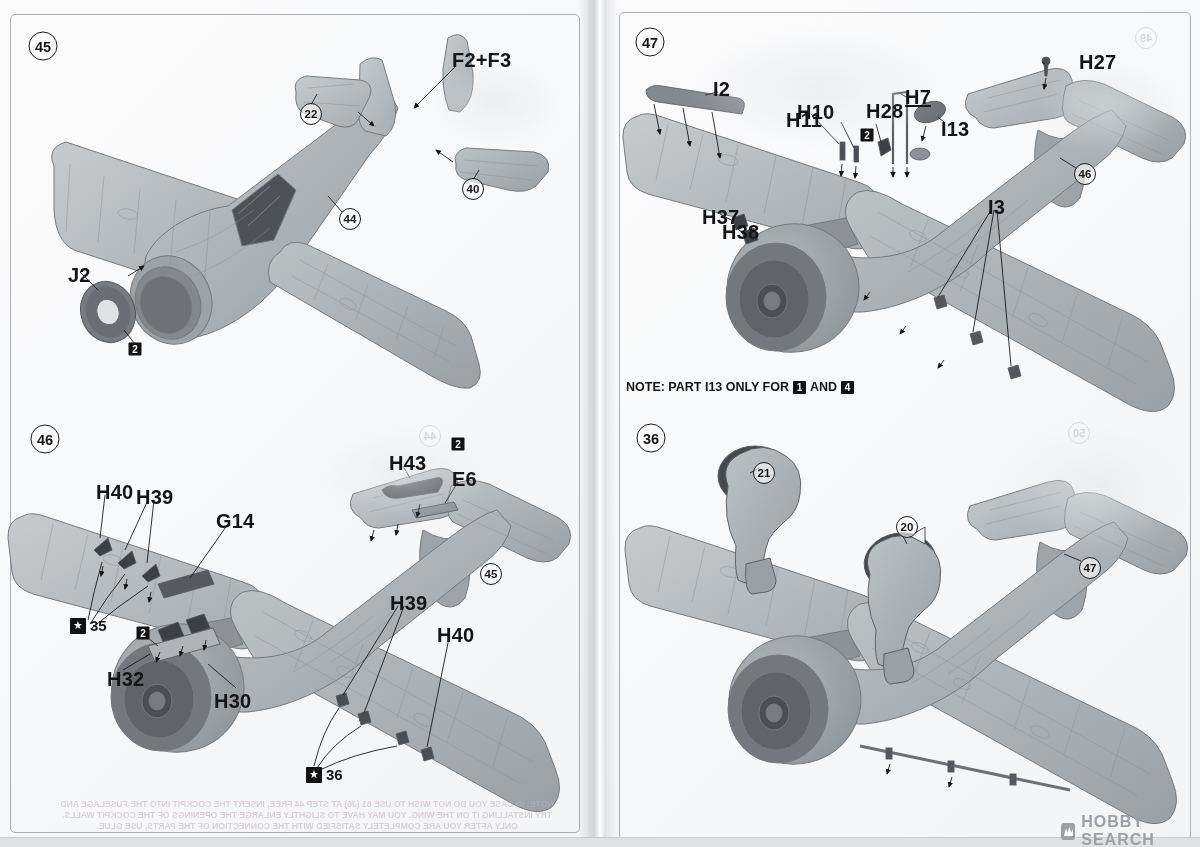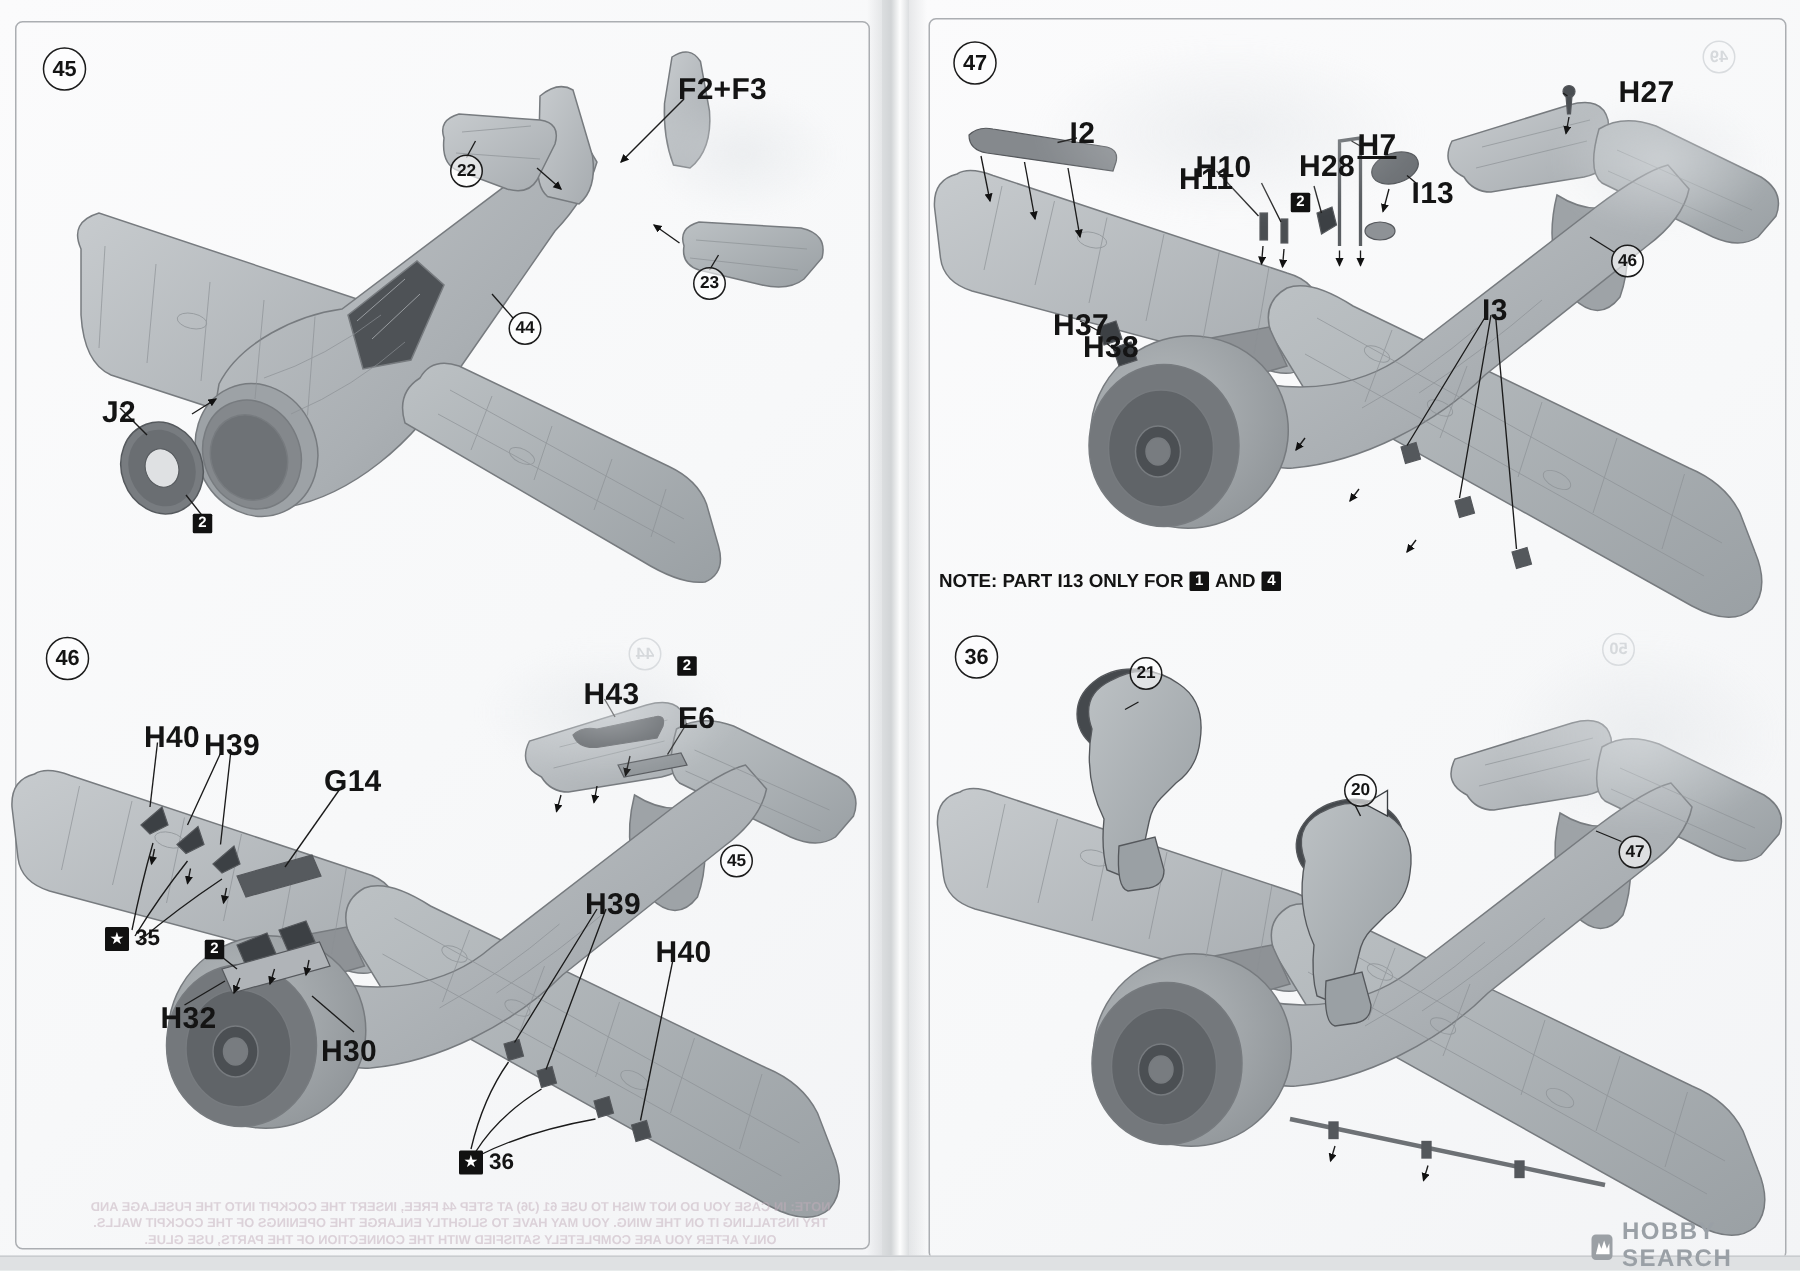"23" div.co { text: 23 -> 40 }
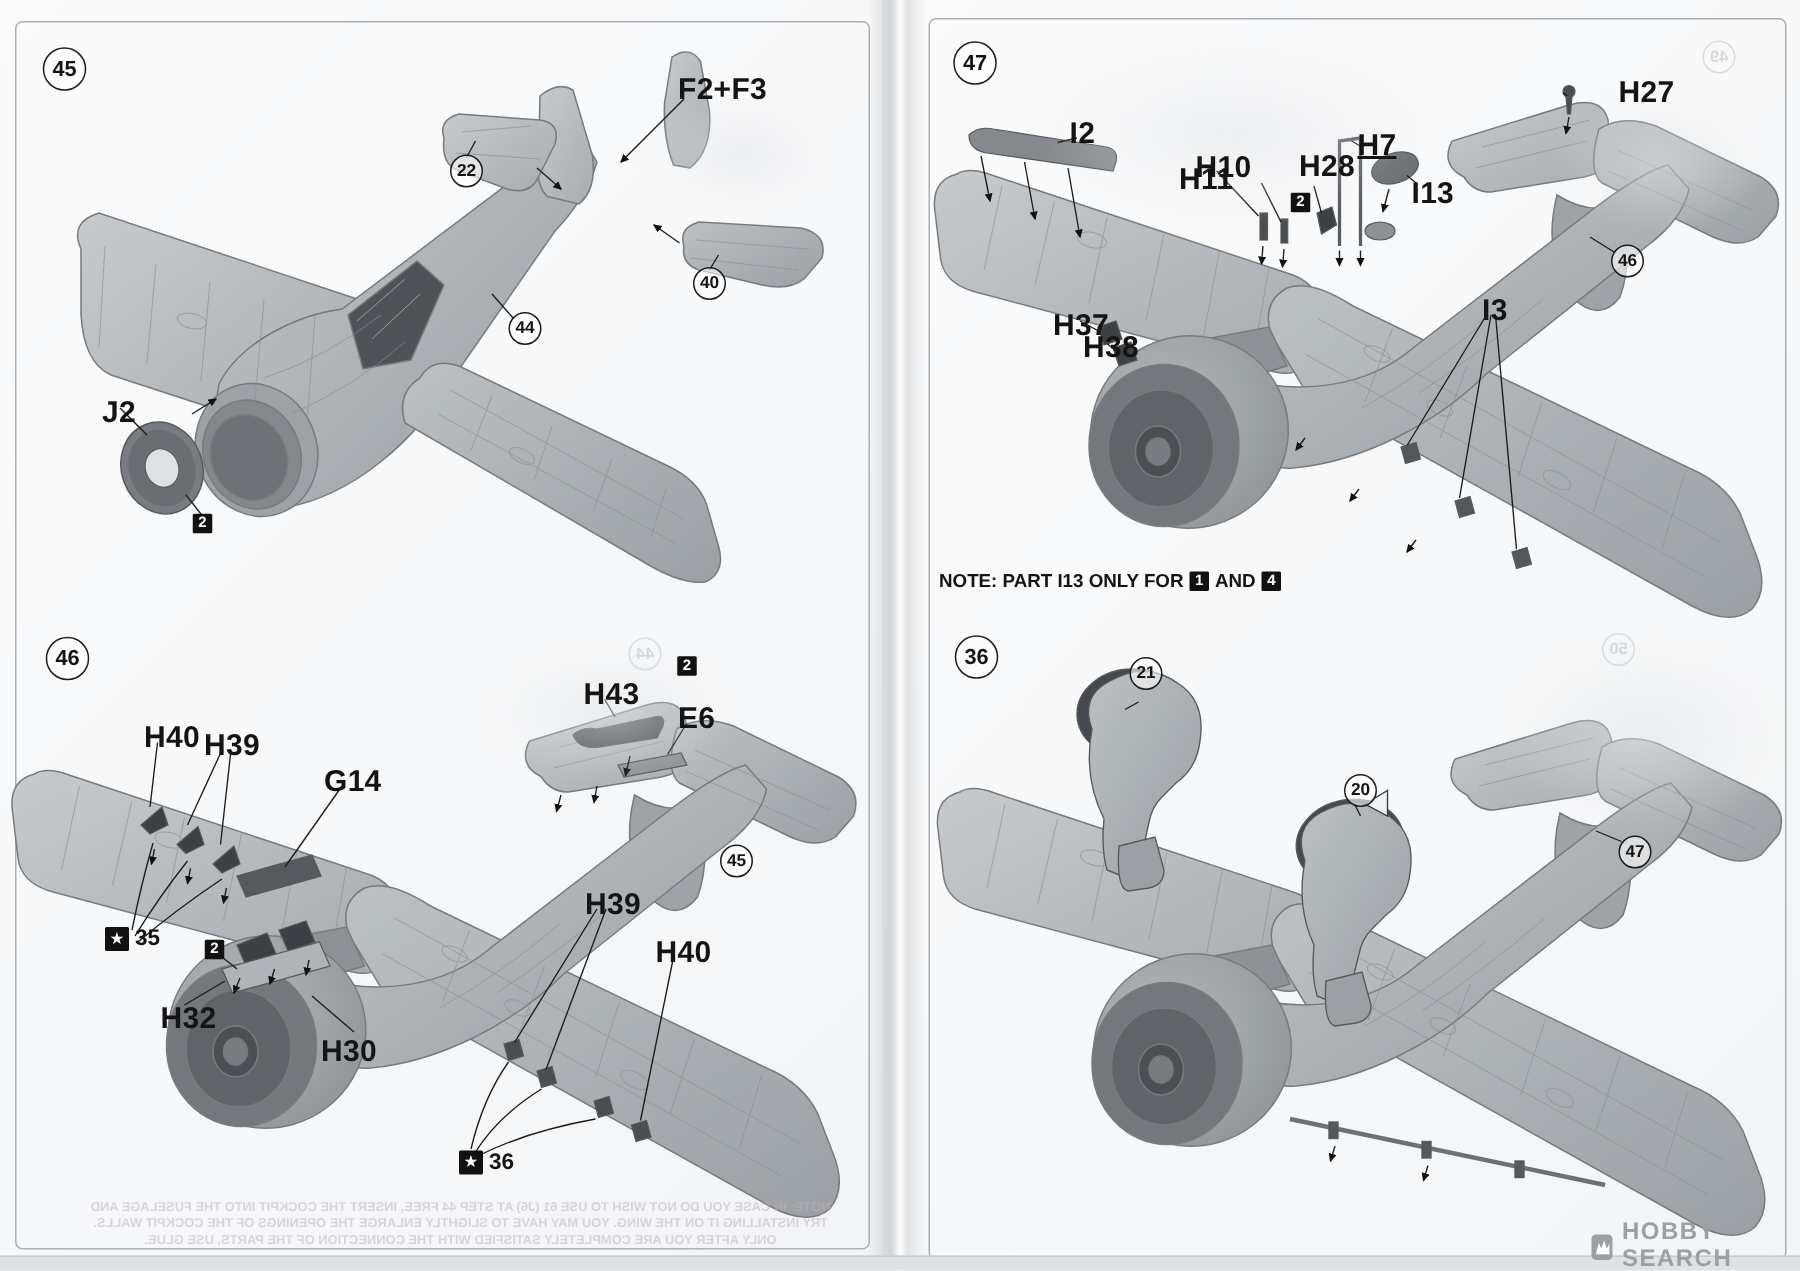"21" div.co { top: 449px -> 473px }
